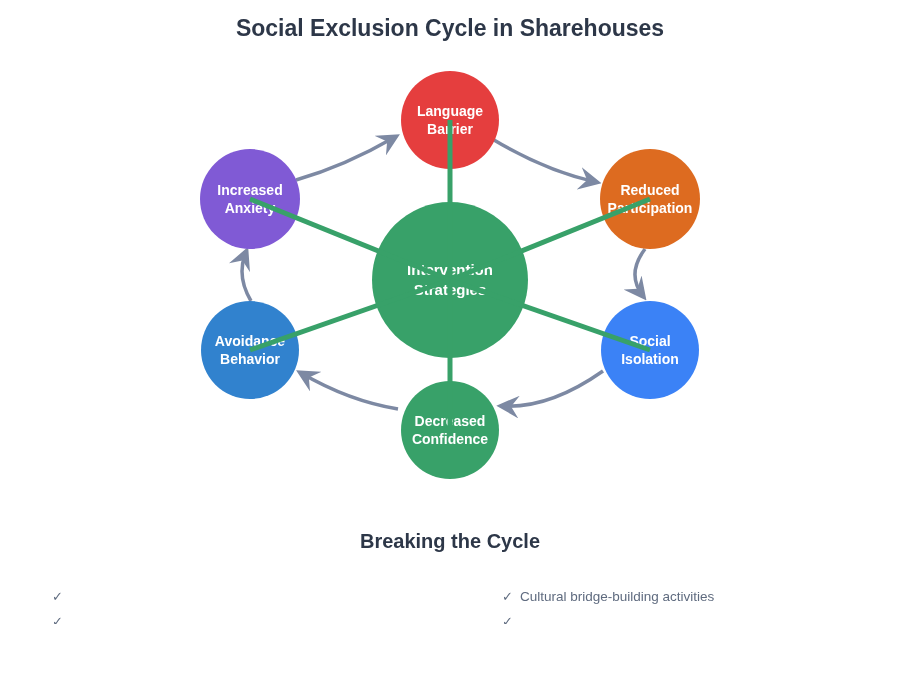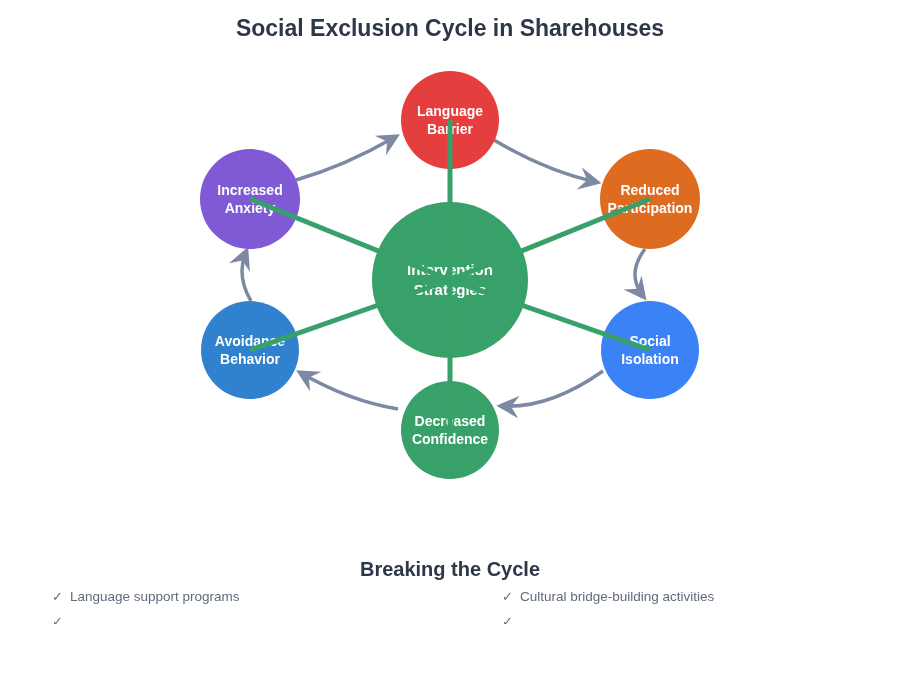"Breaking the Cycle" .subtitle { top: 558px -> 530px }
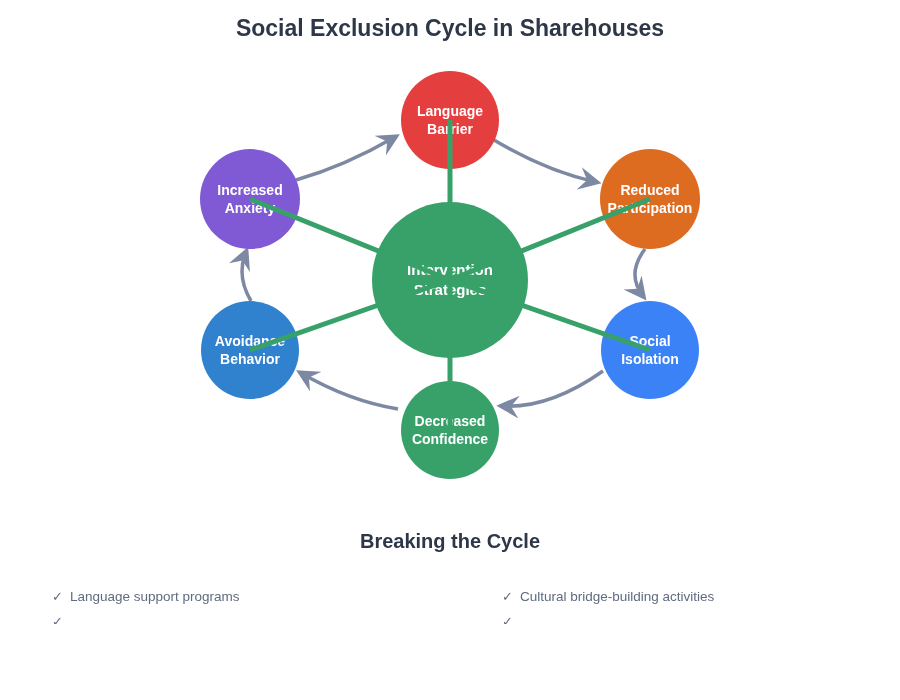"Language support programs" span { html: <span>Language support programs</span> -> none }
